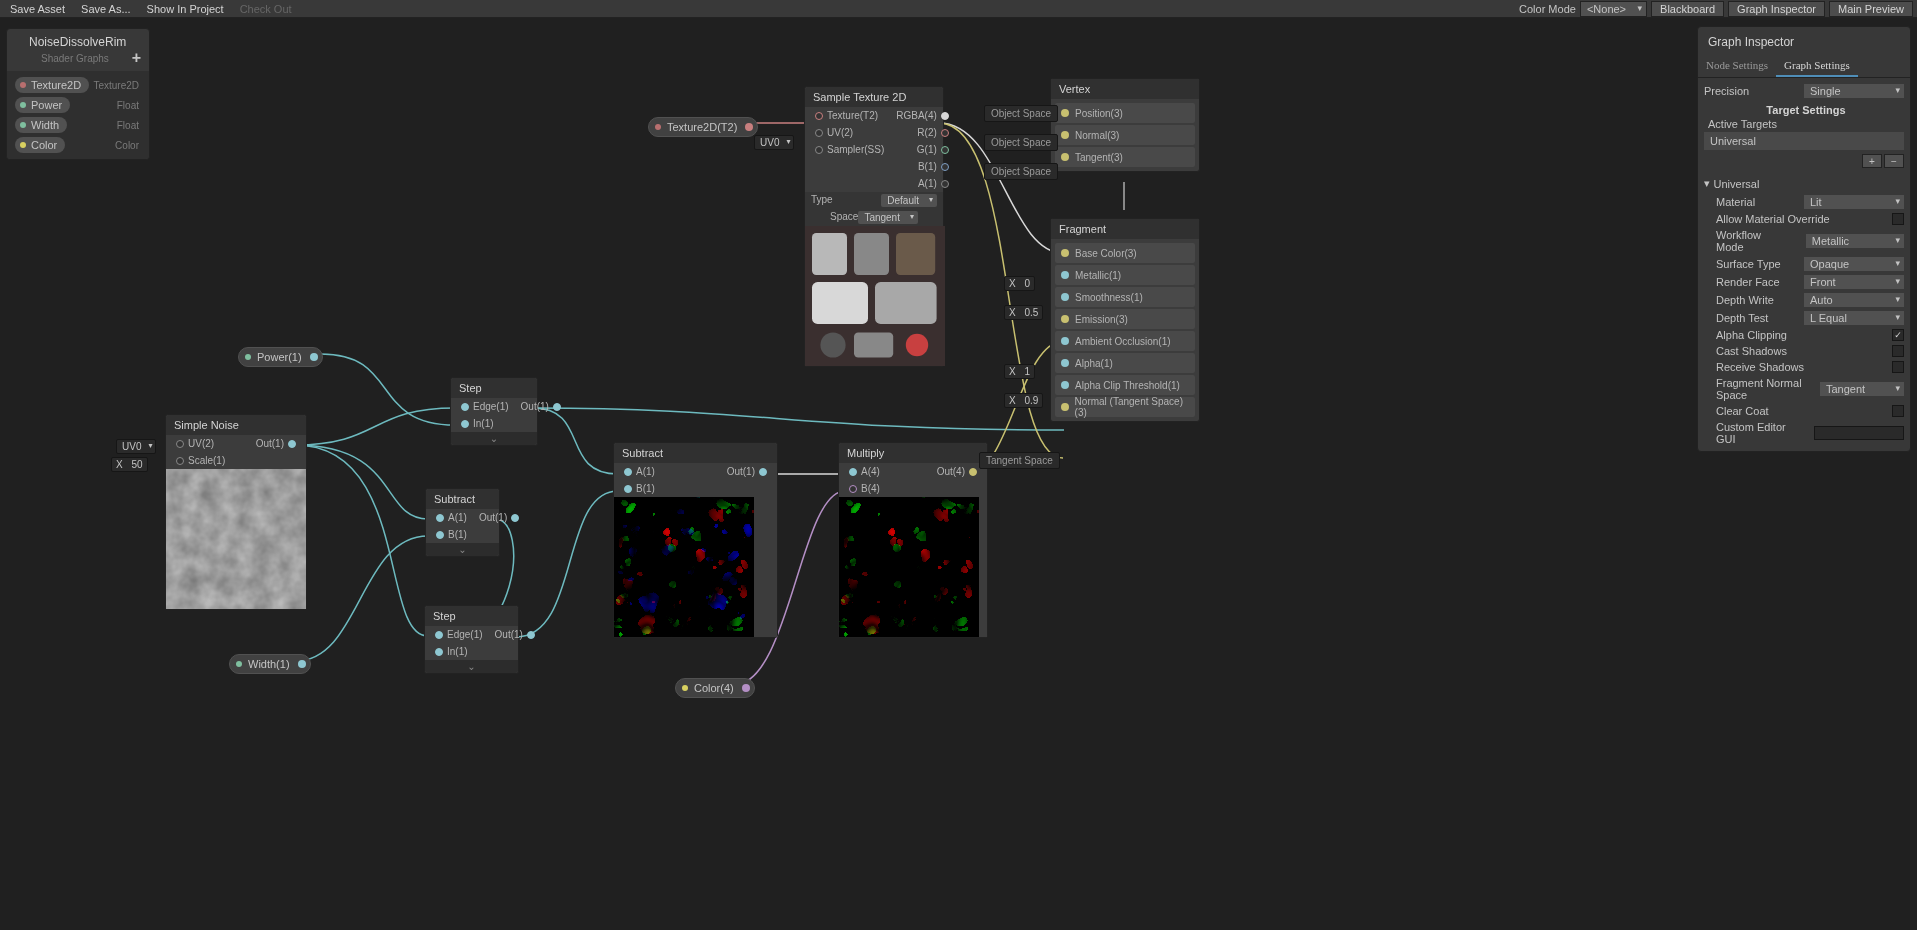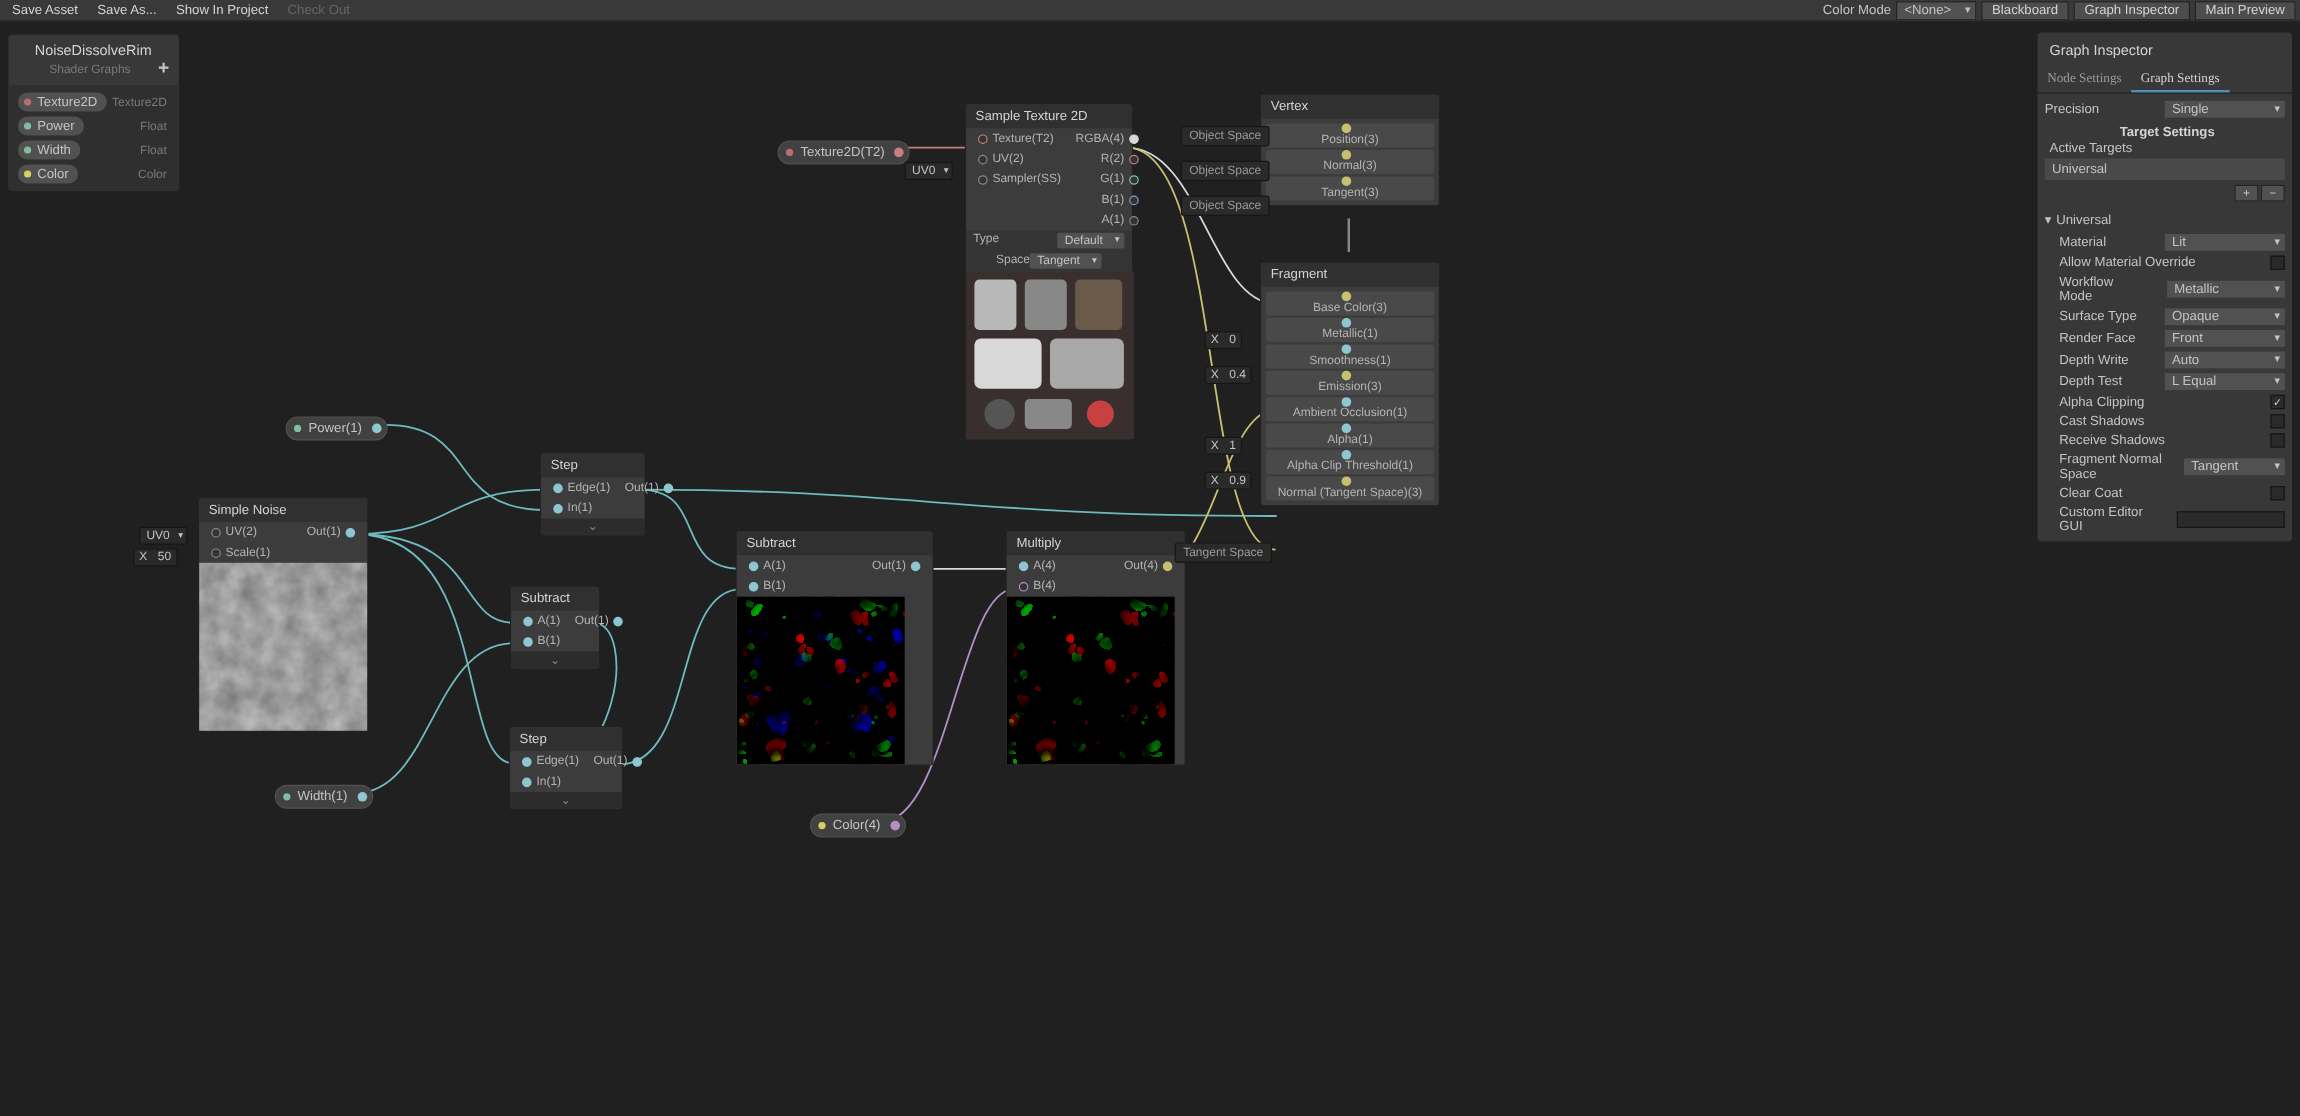"Position(3)" .master-row { flex-direction: column -> none }
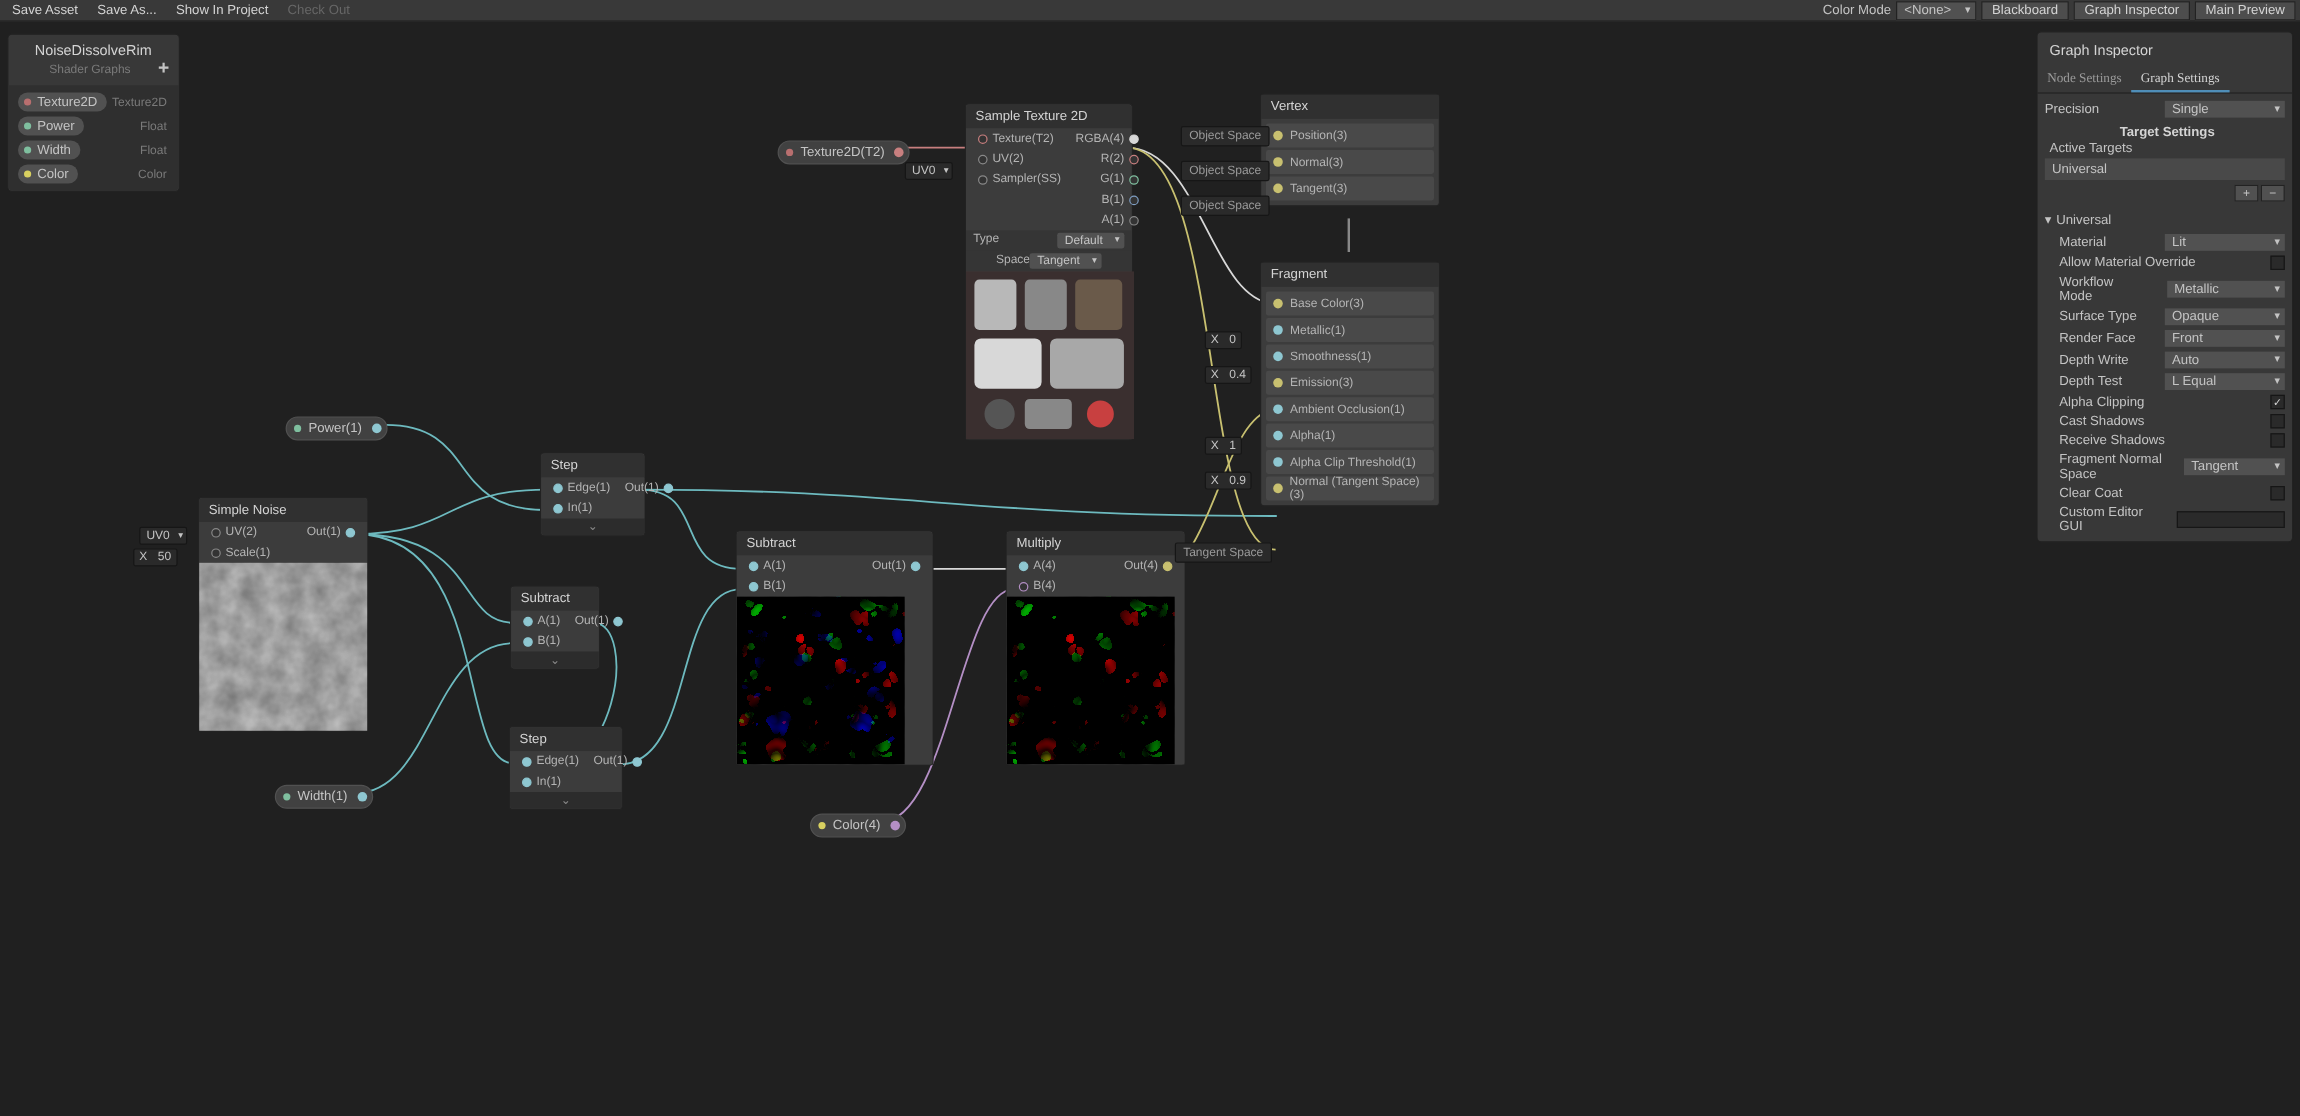"0.4" span { text: 0.4 -> 0.5 }
